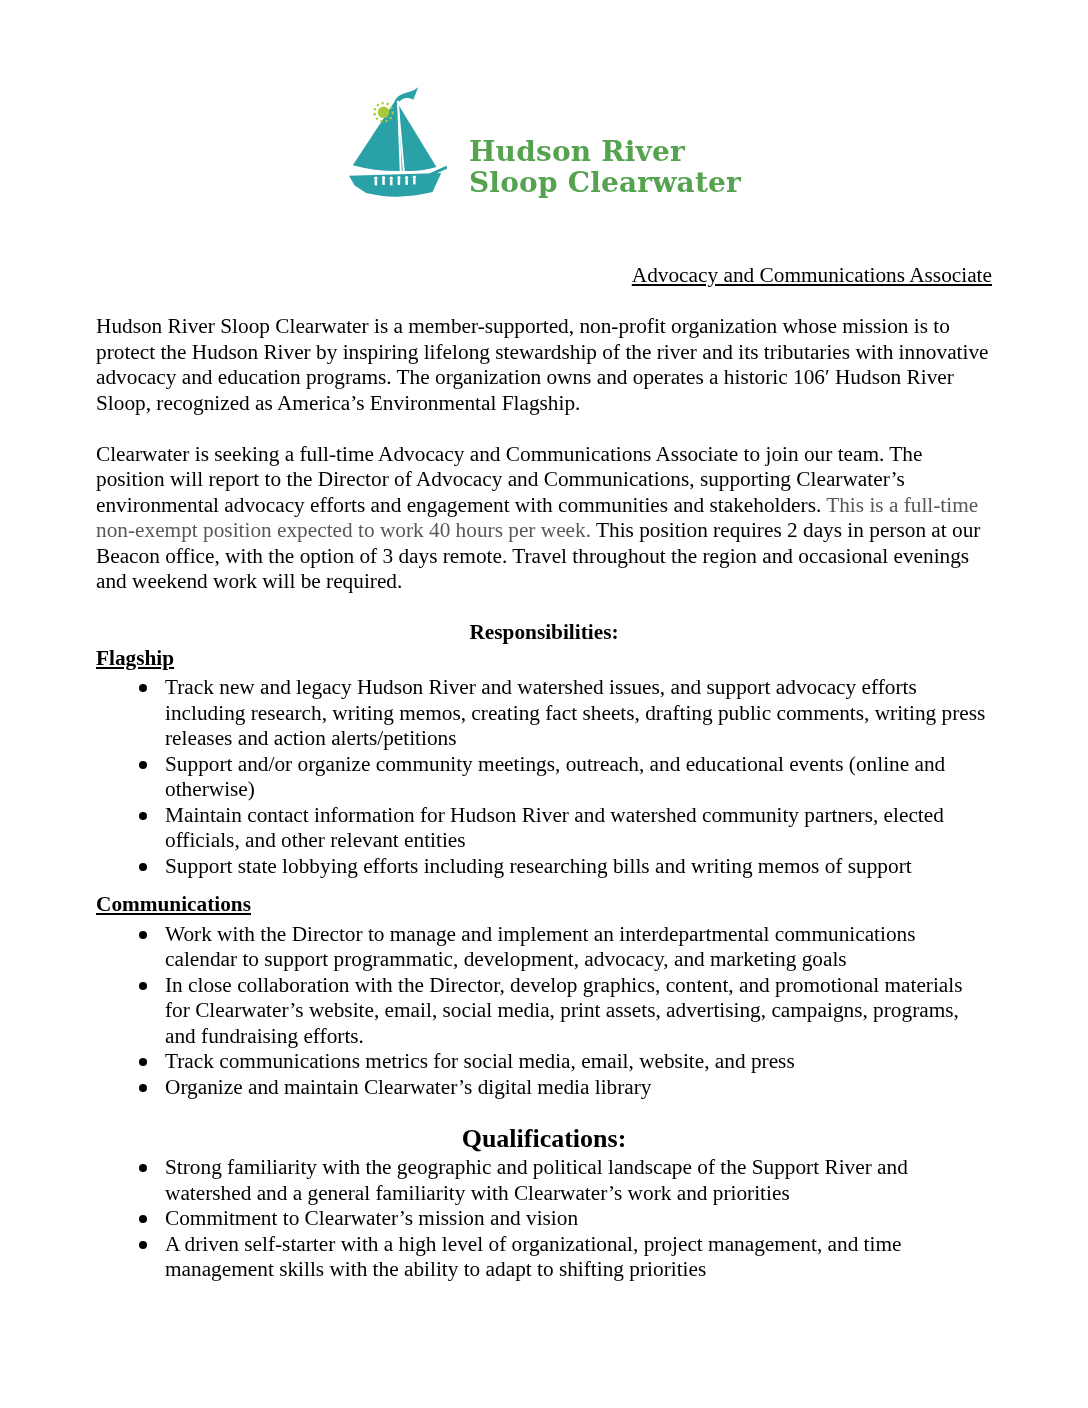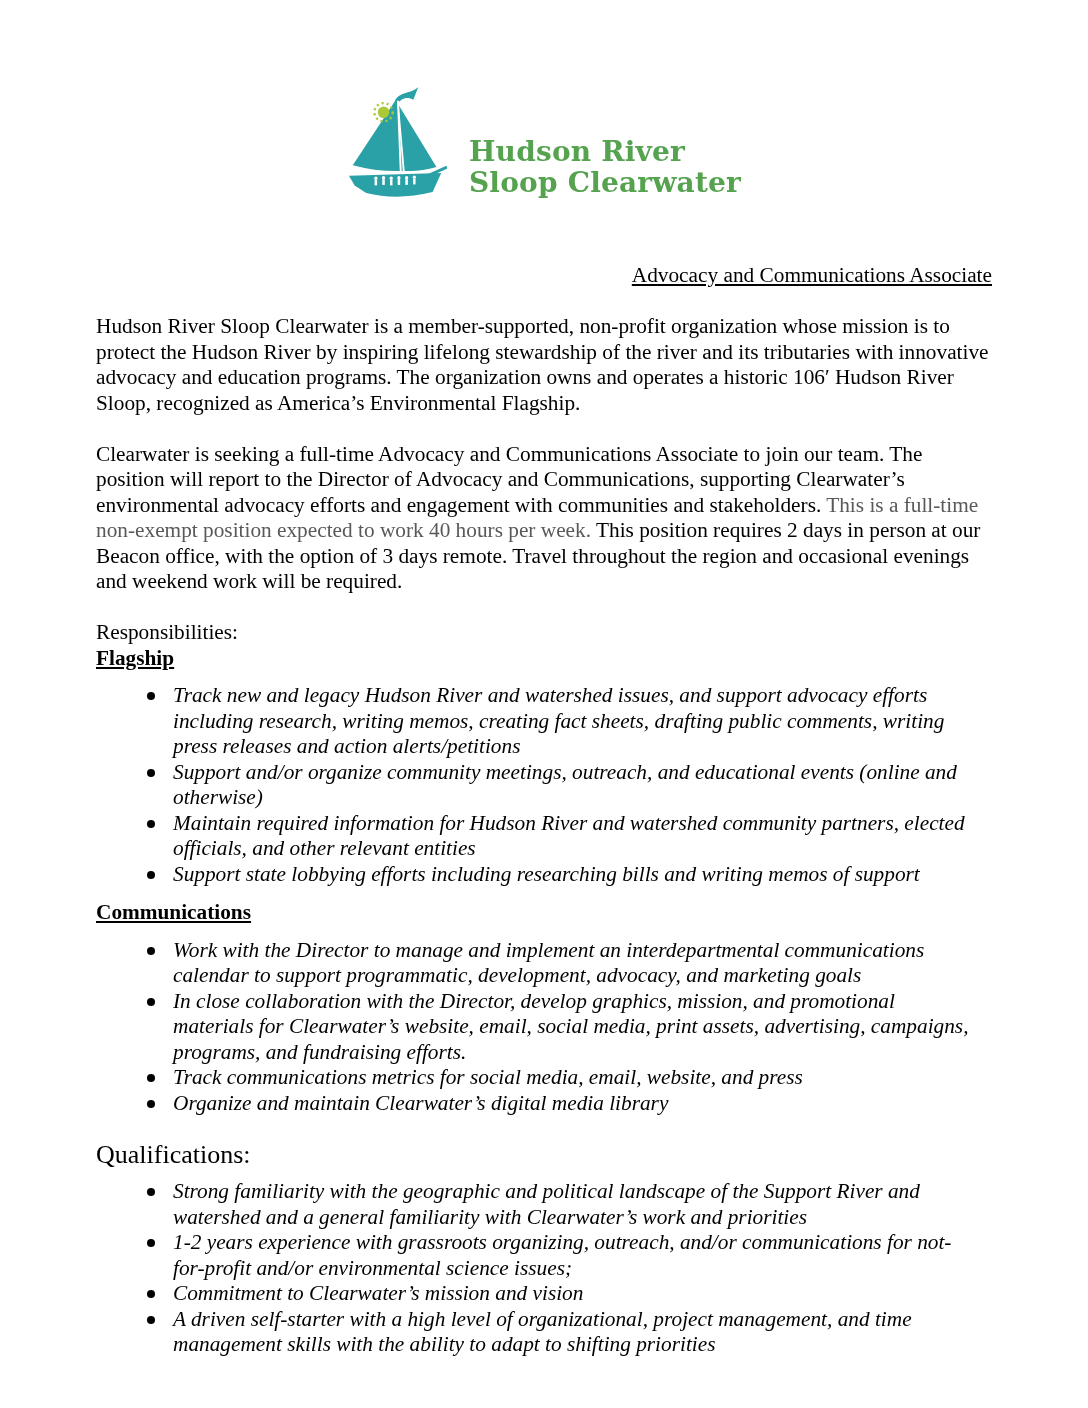"Responsibilities:" .sec-heading { font-weight: normal -> bold; text-align: none -> center }
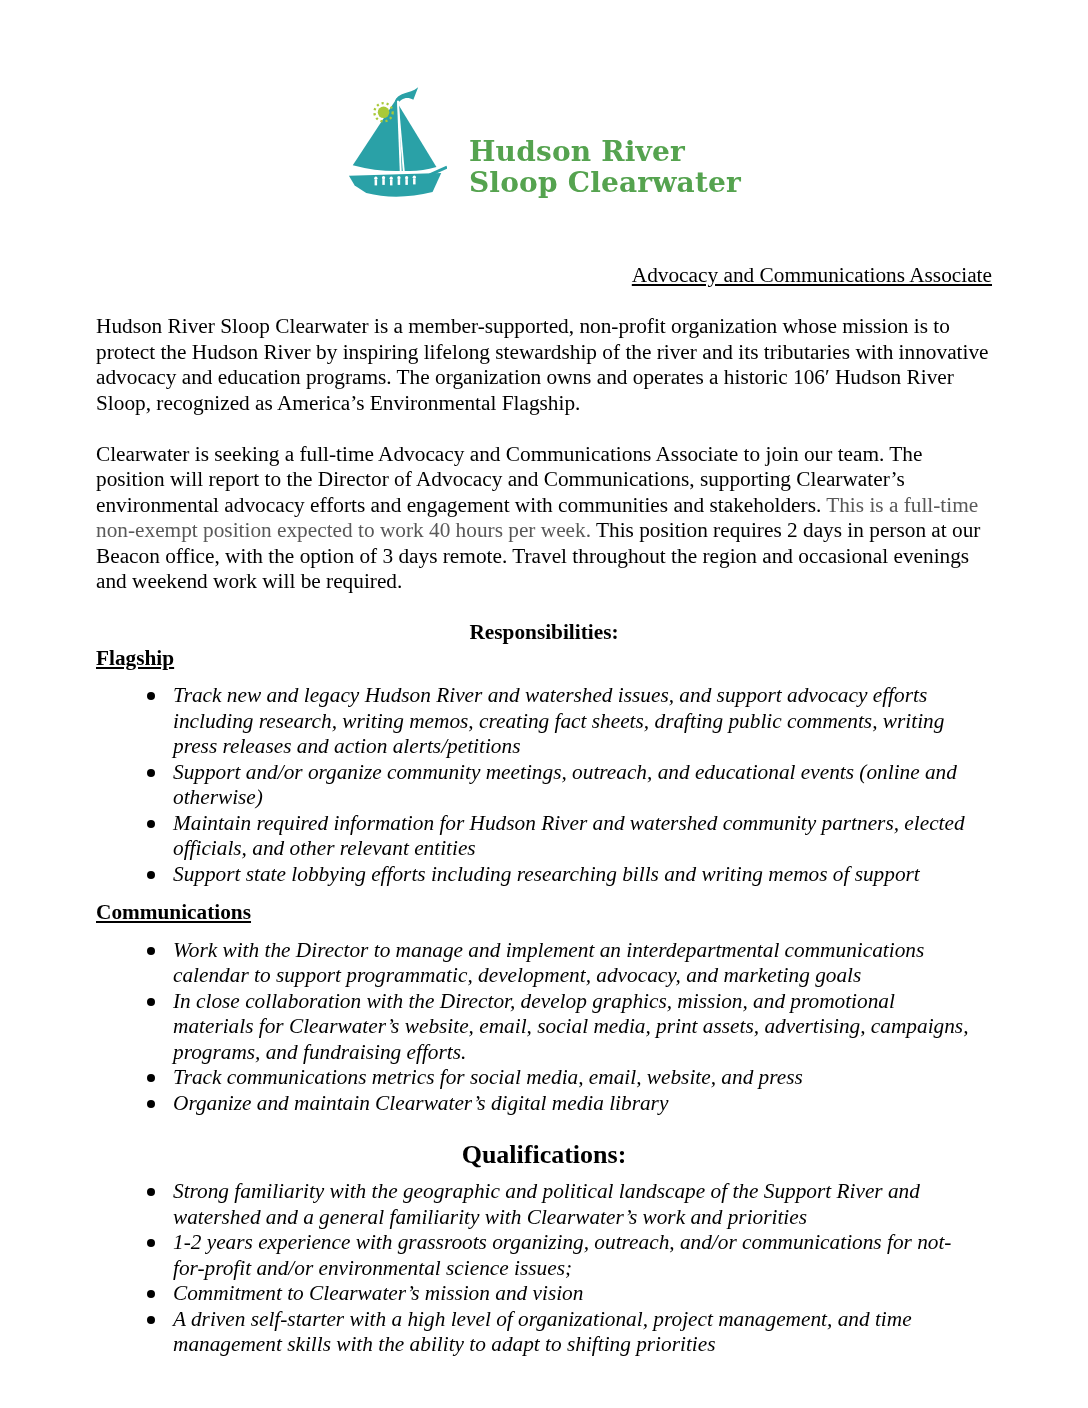"Track new and legacy Hudson" ul.bullets { font-style: italic -> none; margin: 12px -> 4px }
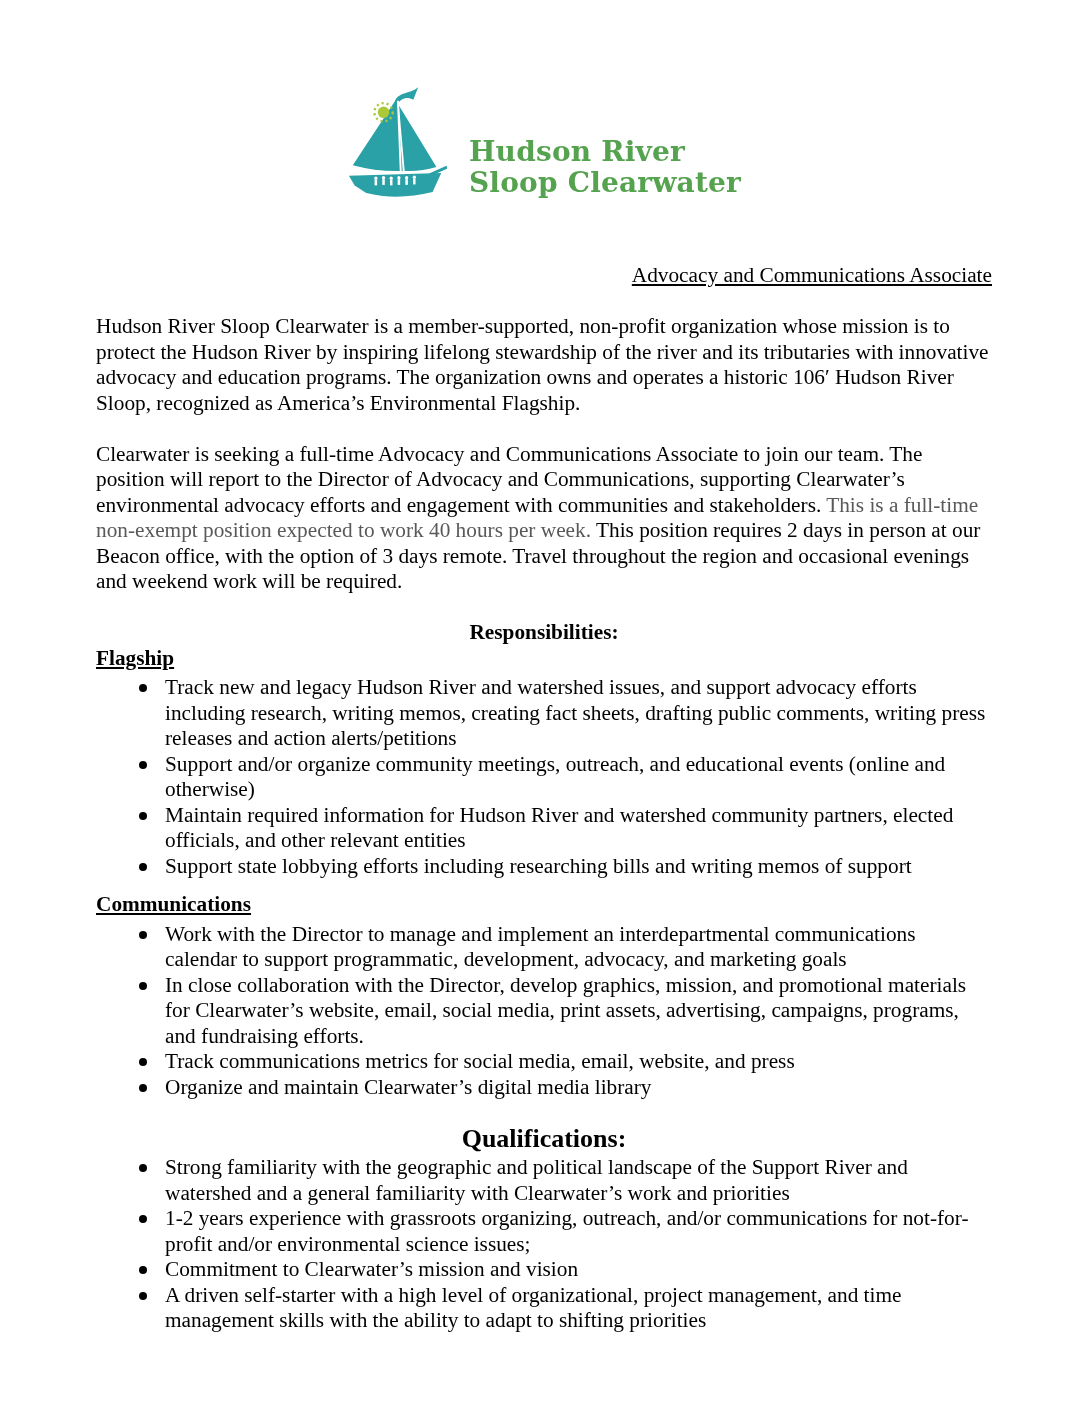"Maintain required information for Hudson" li { text: required -> contact }
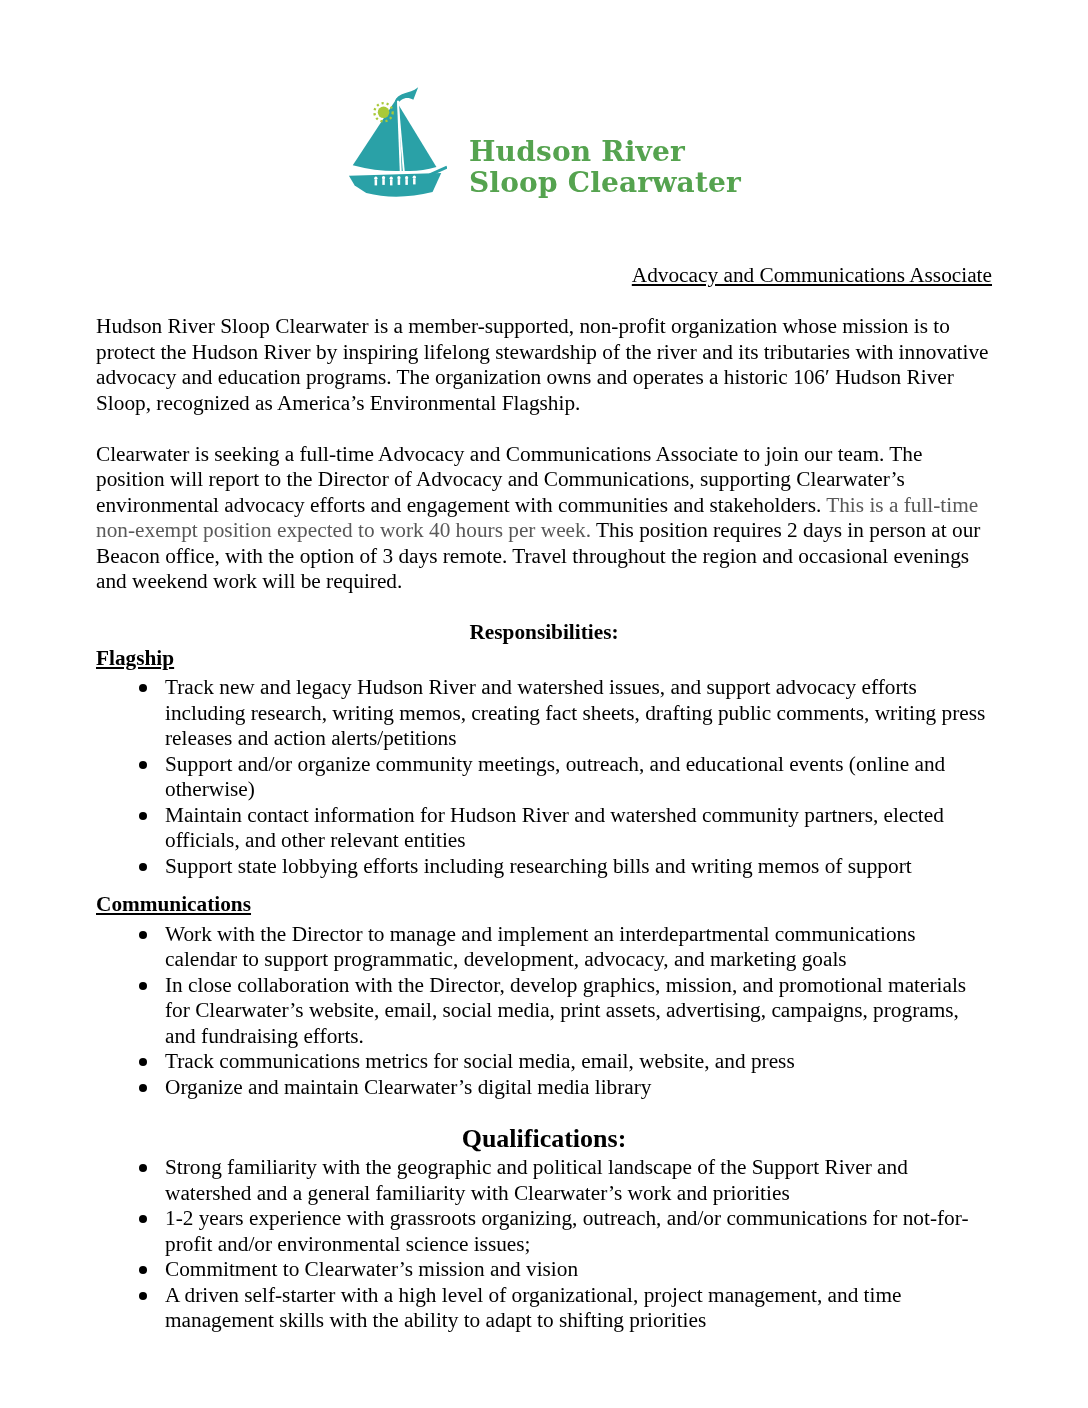"In close collaboration with the" li { text: mission -> content }
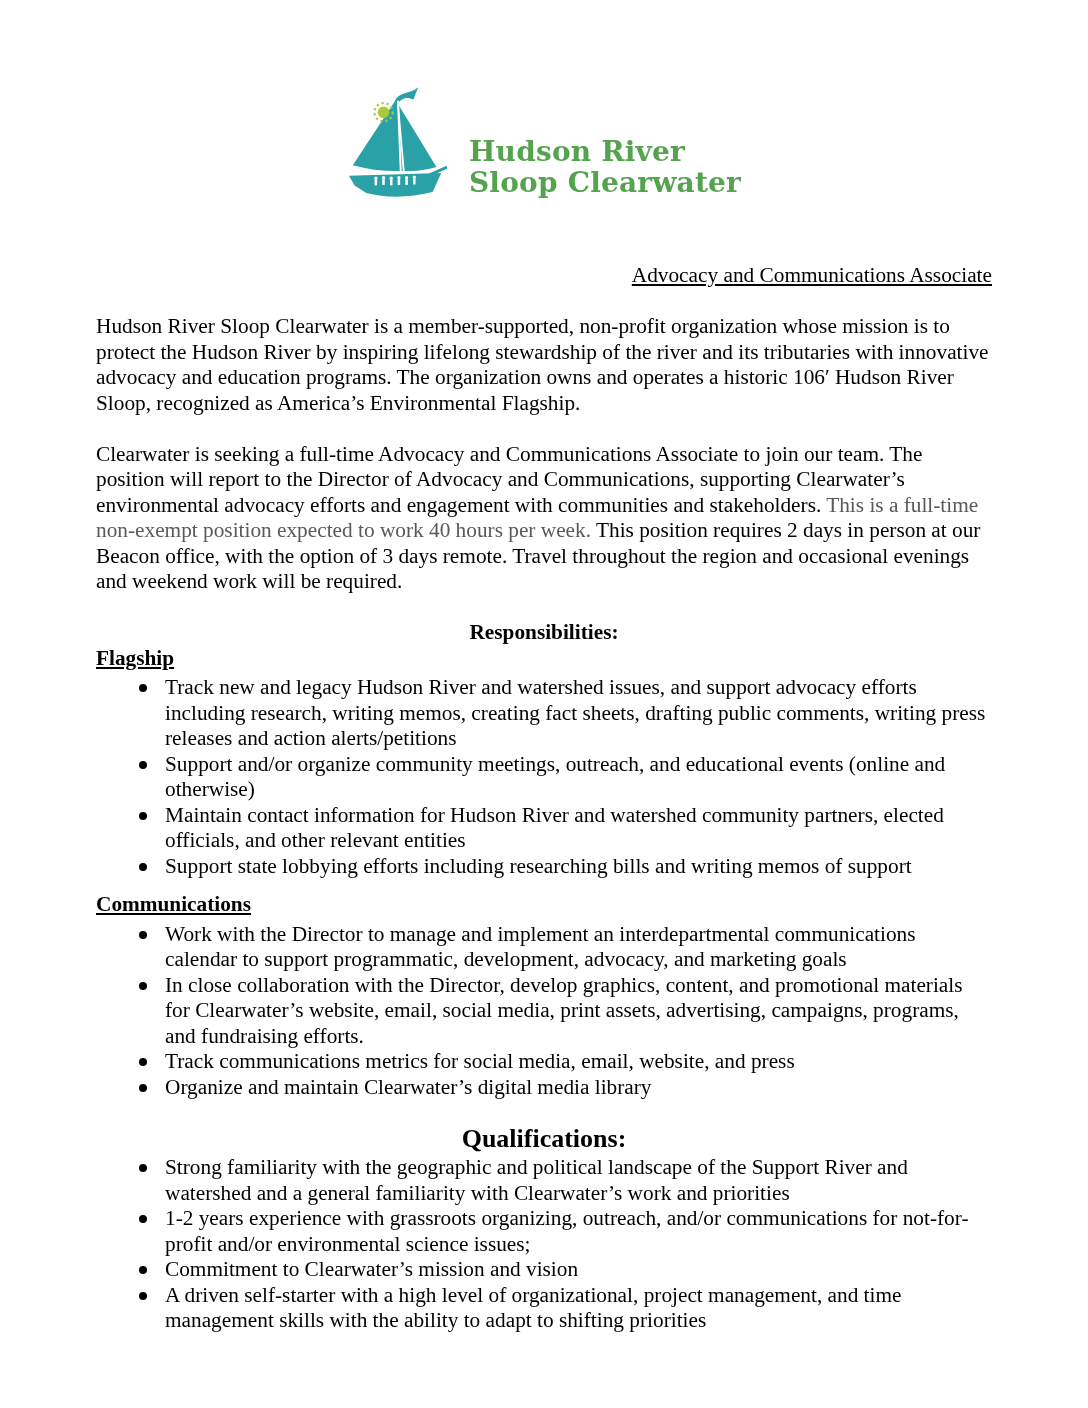"1-2 years experience with grassroots" li { html: <li>1-2 years experience with grassroots organizing, outreach, and/or communications for not-for-profit and/or environmental science issues;</li> -> none }
